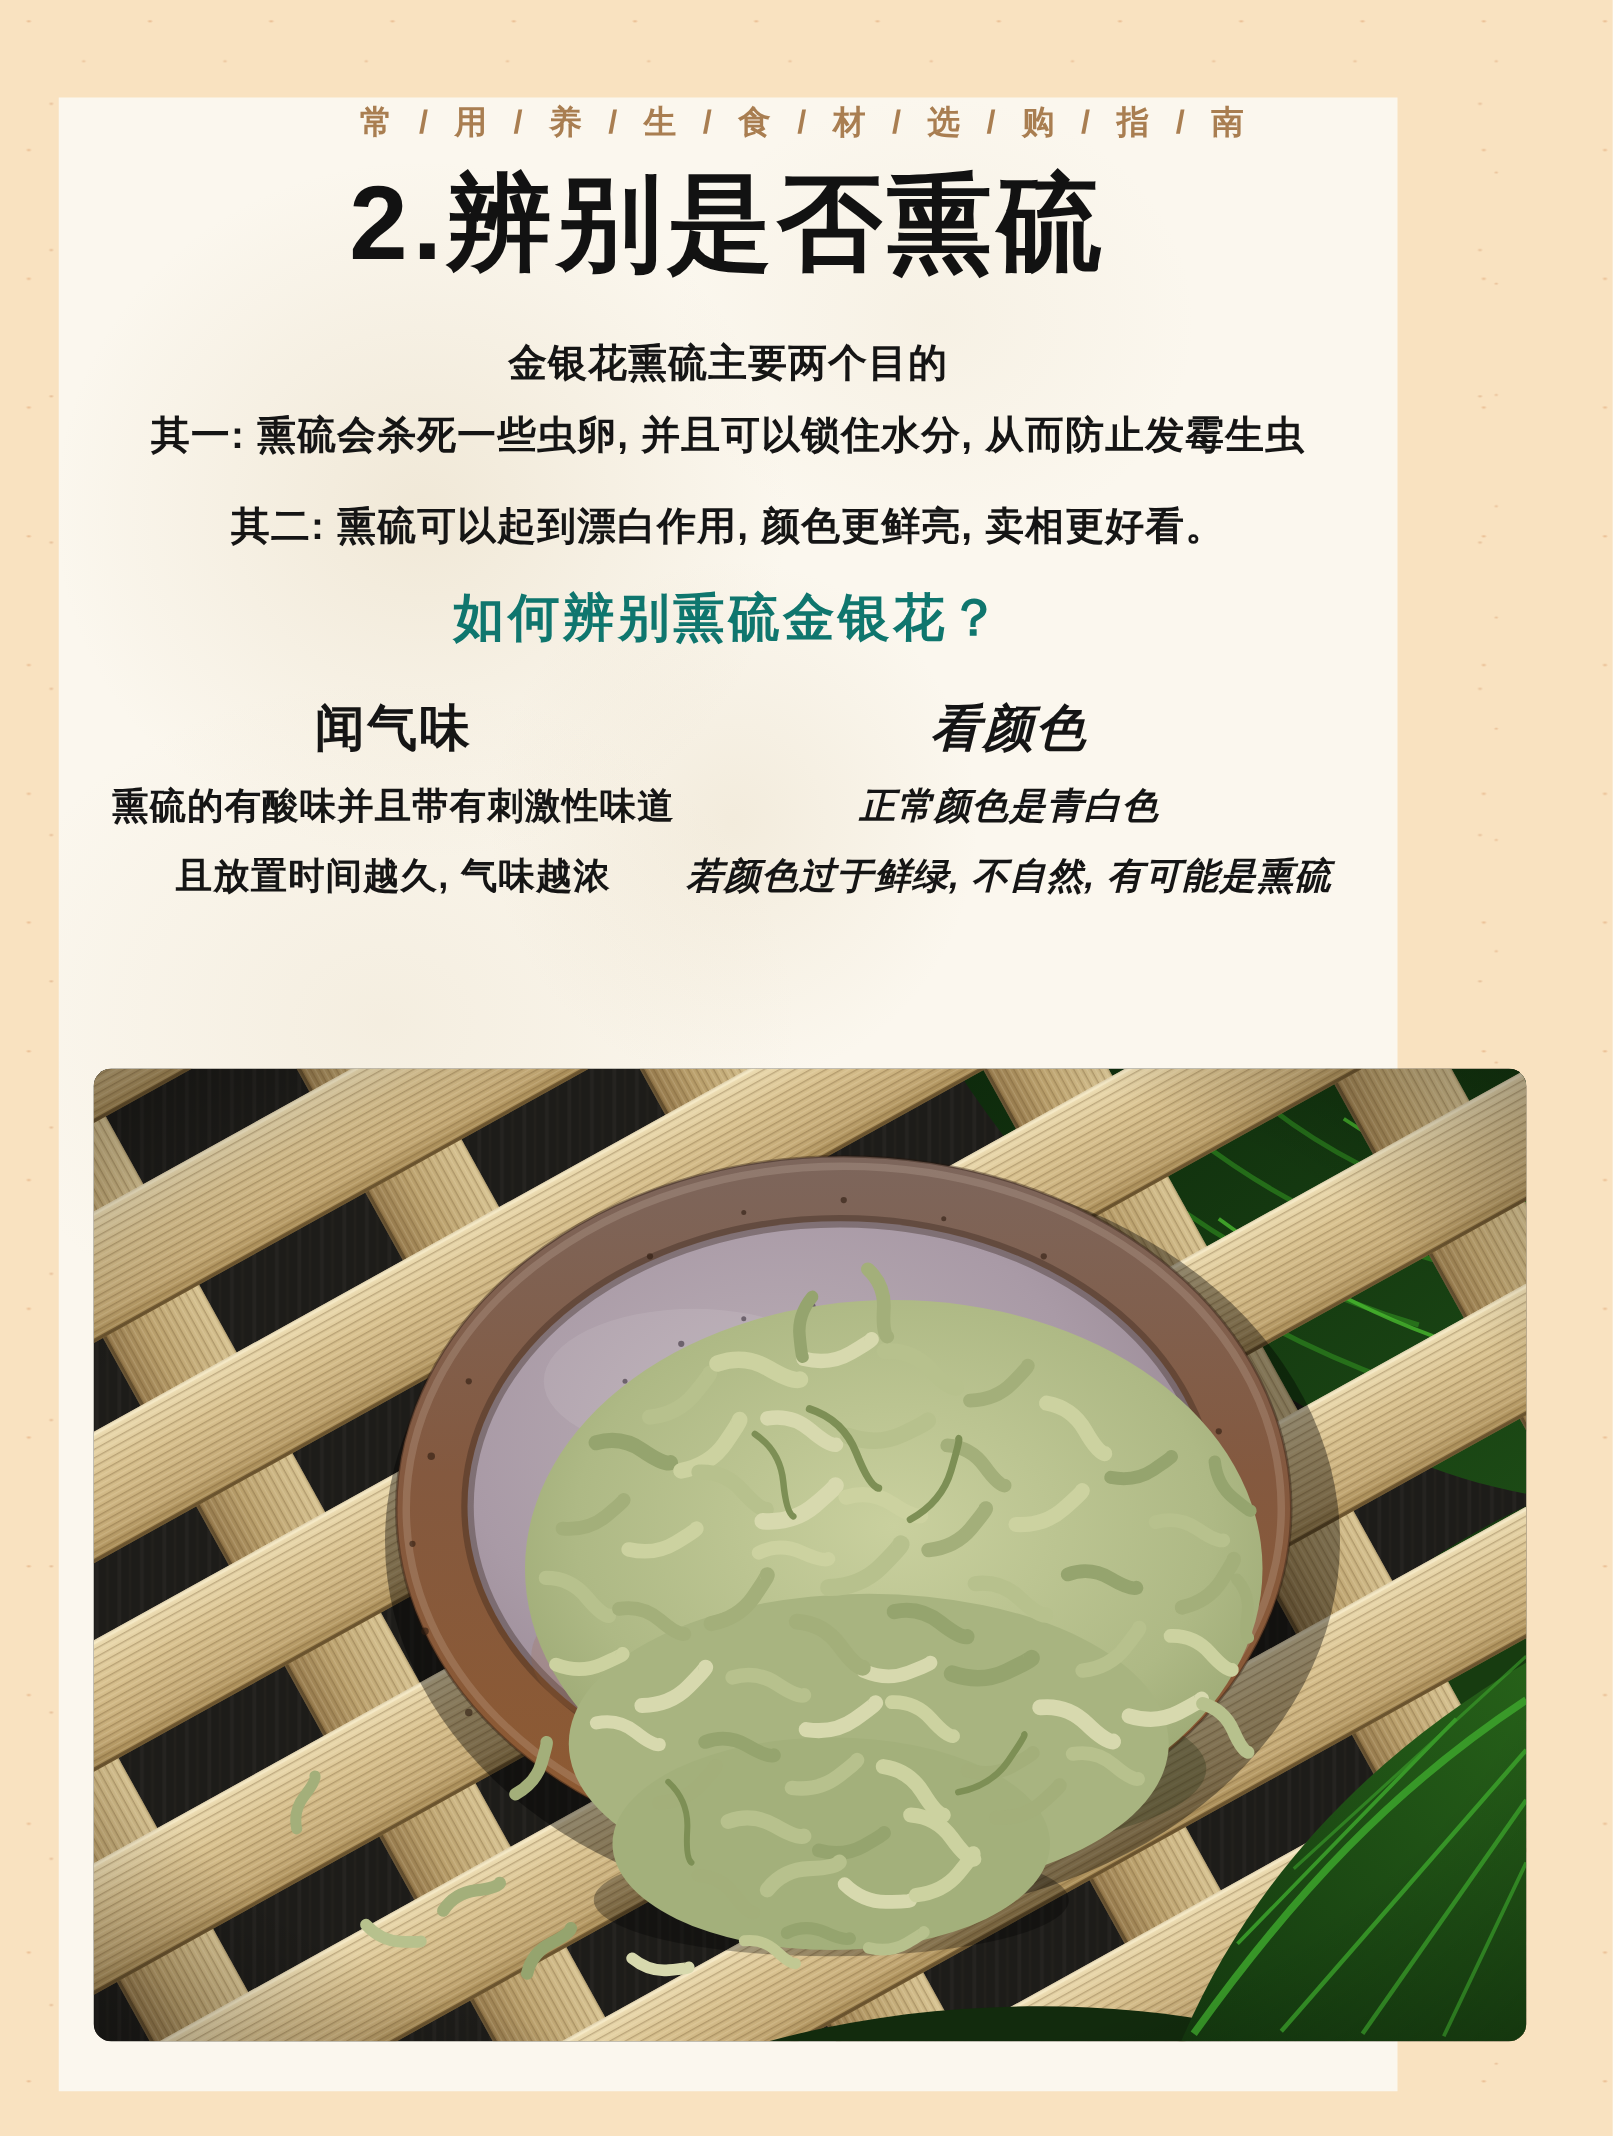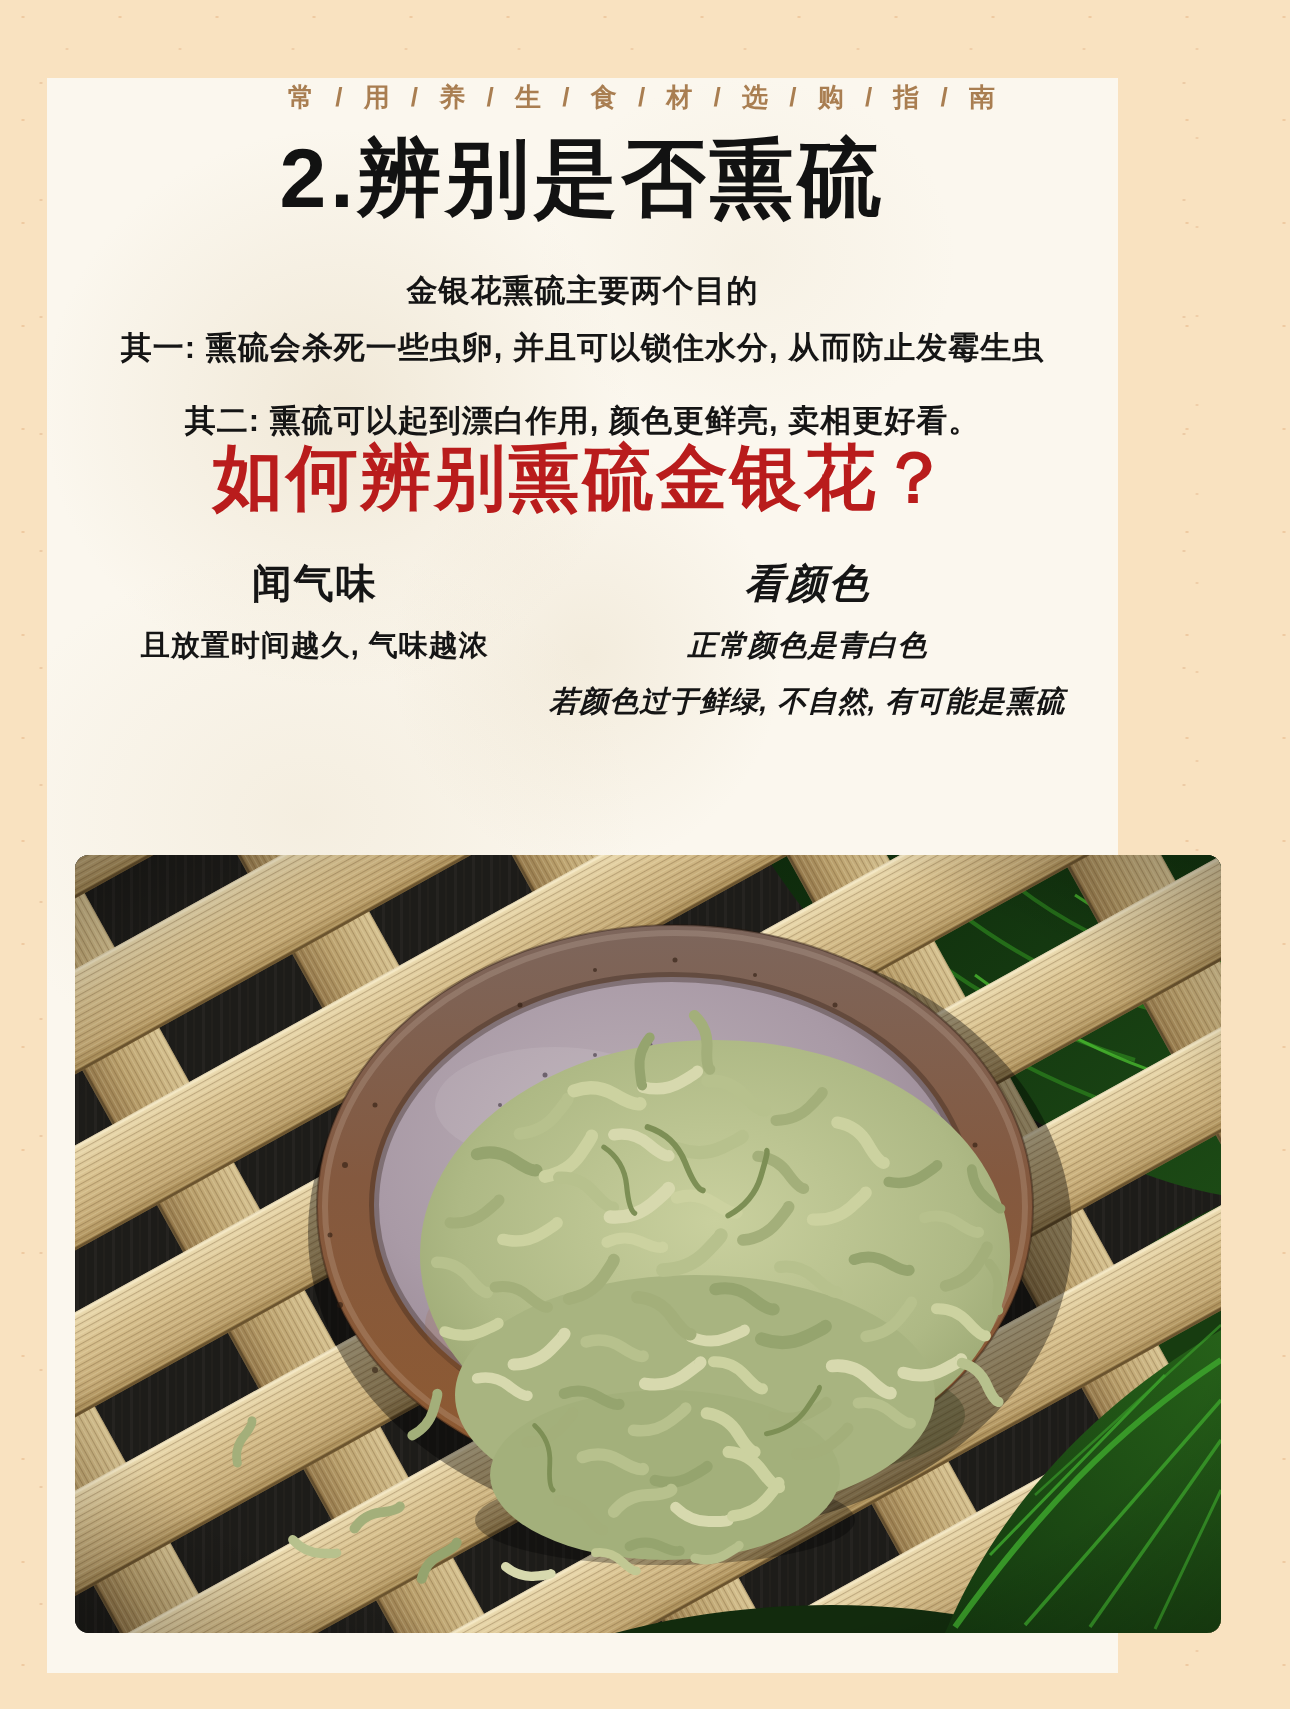"如何辨别熏硫金银花？" .question-title { color: #b91c1c -> #0f766e; font-size: 71px -> 41px; top: 371px -> 387px }
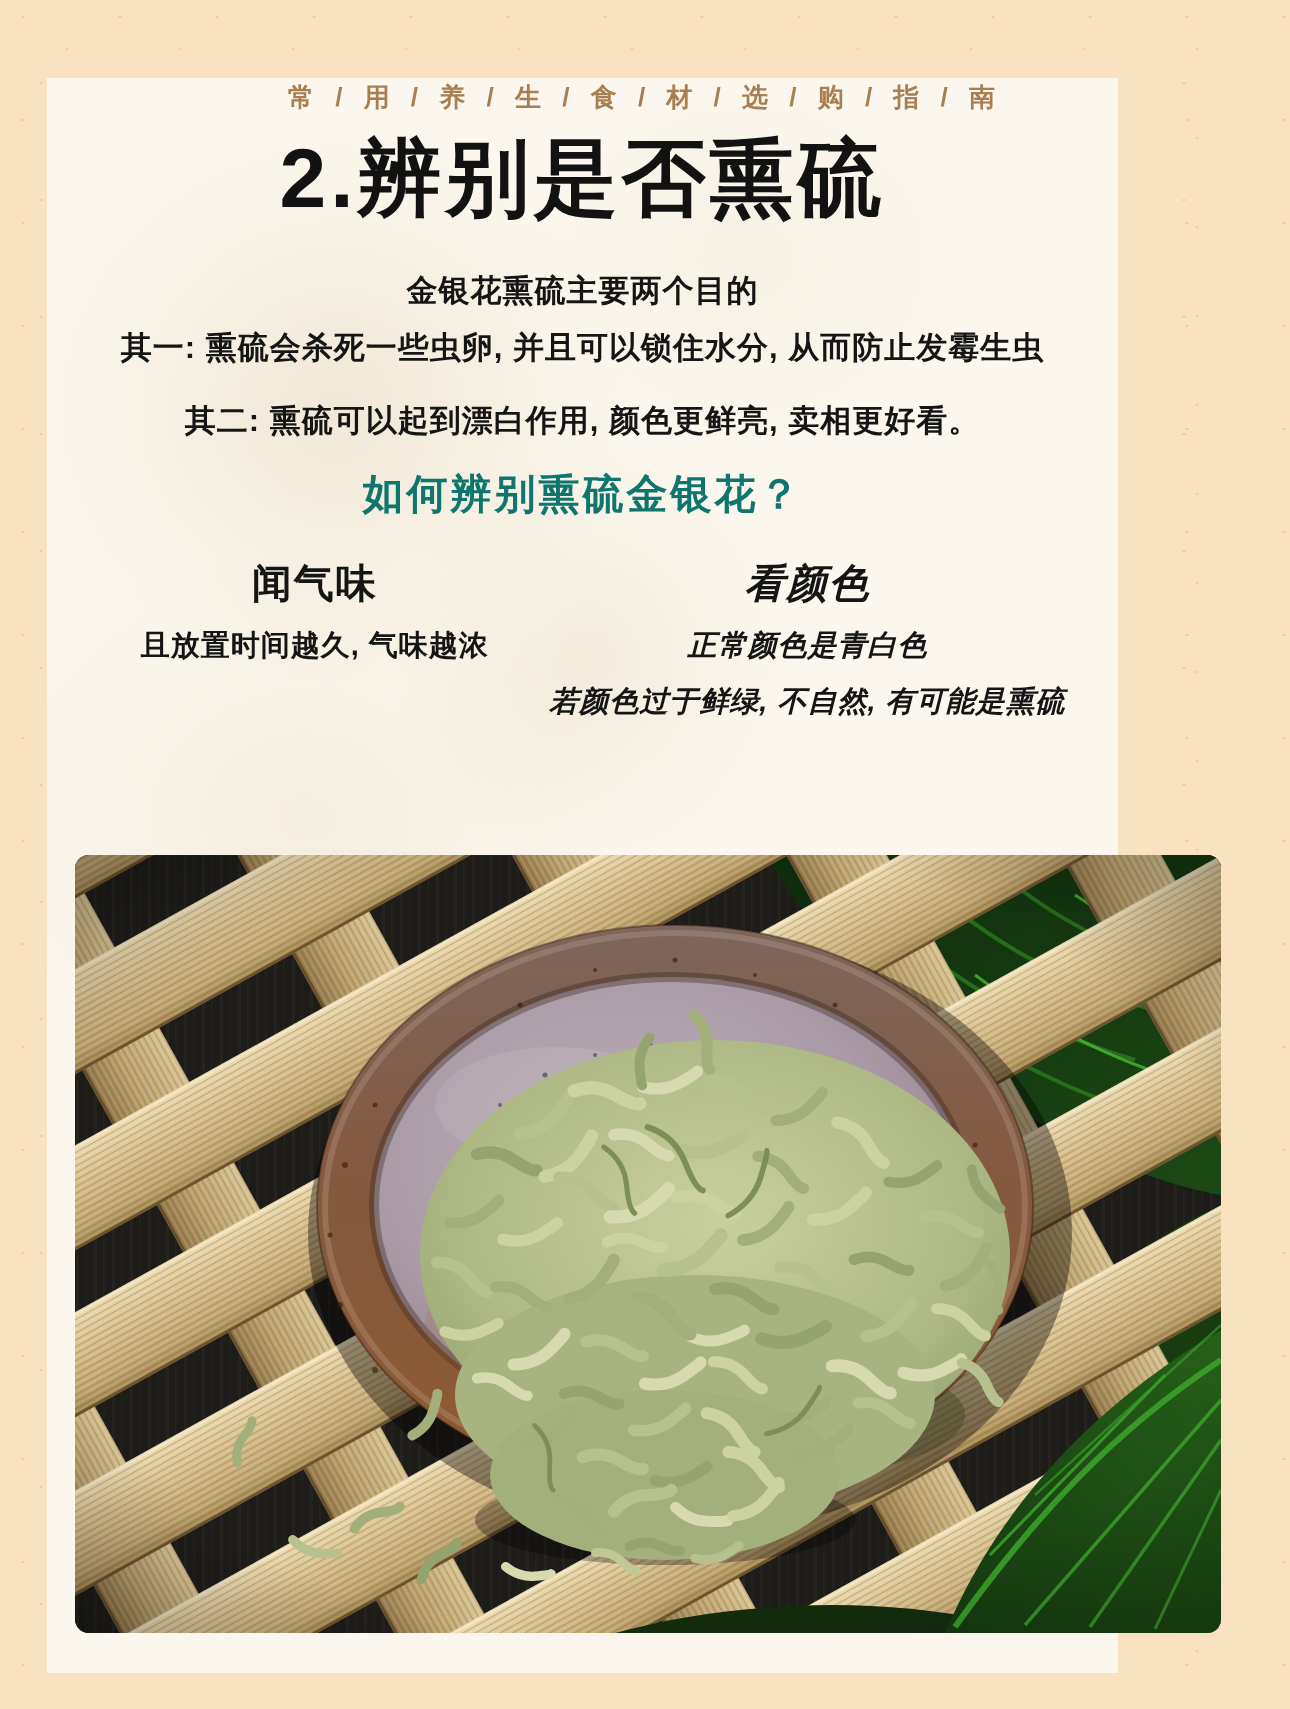"熏硫的有酸味并且带有刺激性味道" p { html: none -> <p>熏硫的有酸味并且带有刺激性味道</p> }
